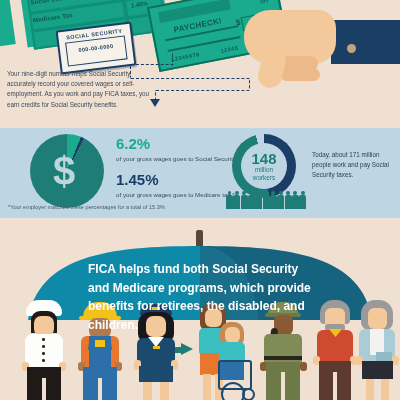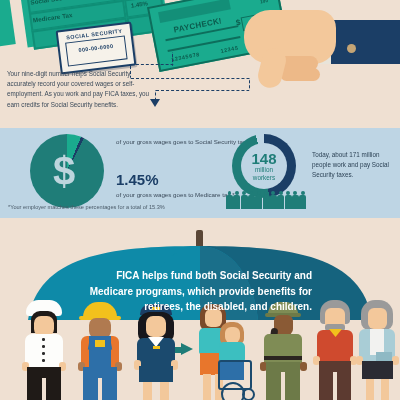"6.2%" div.big { html: none -> <div>6.2%</div> }
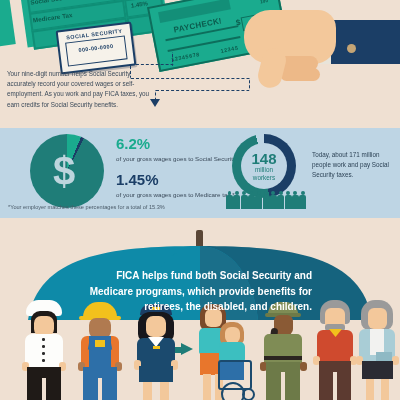"FICA helps fund both Social" .umb-txt { font-size: 10px -> 12px; text-align: right -> left; top: 22px -> 14px }
